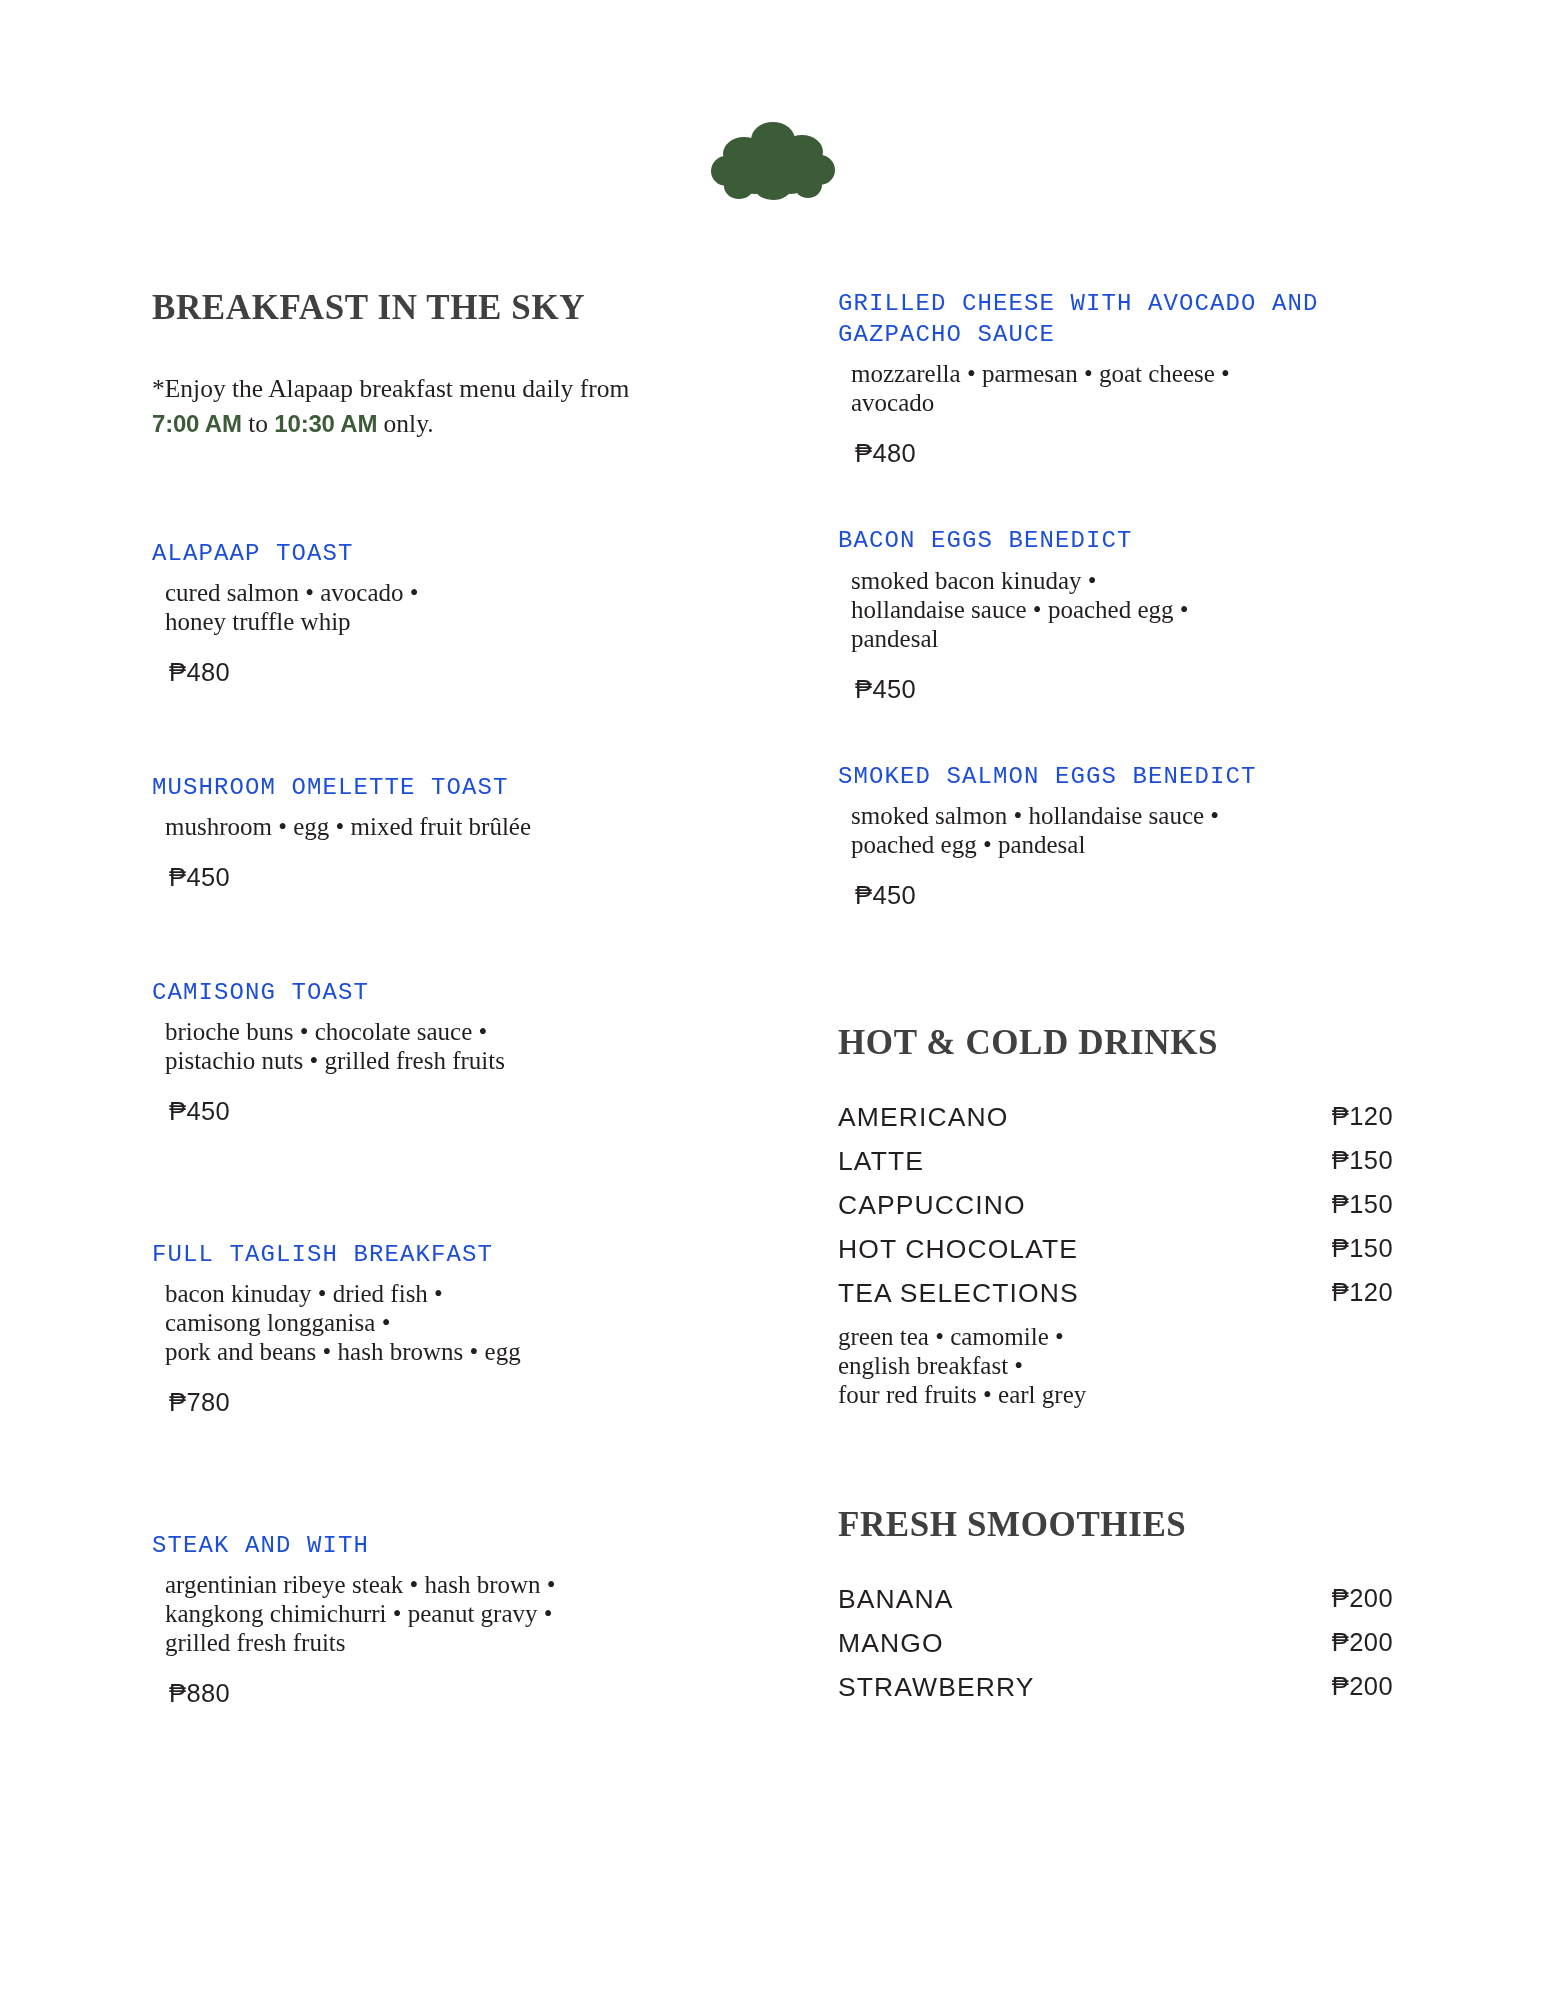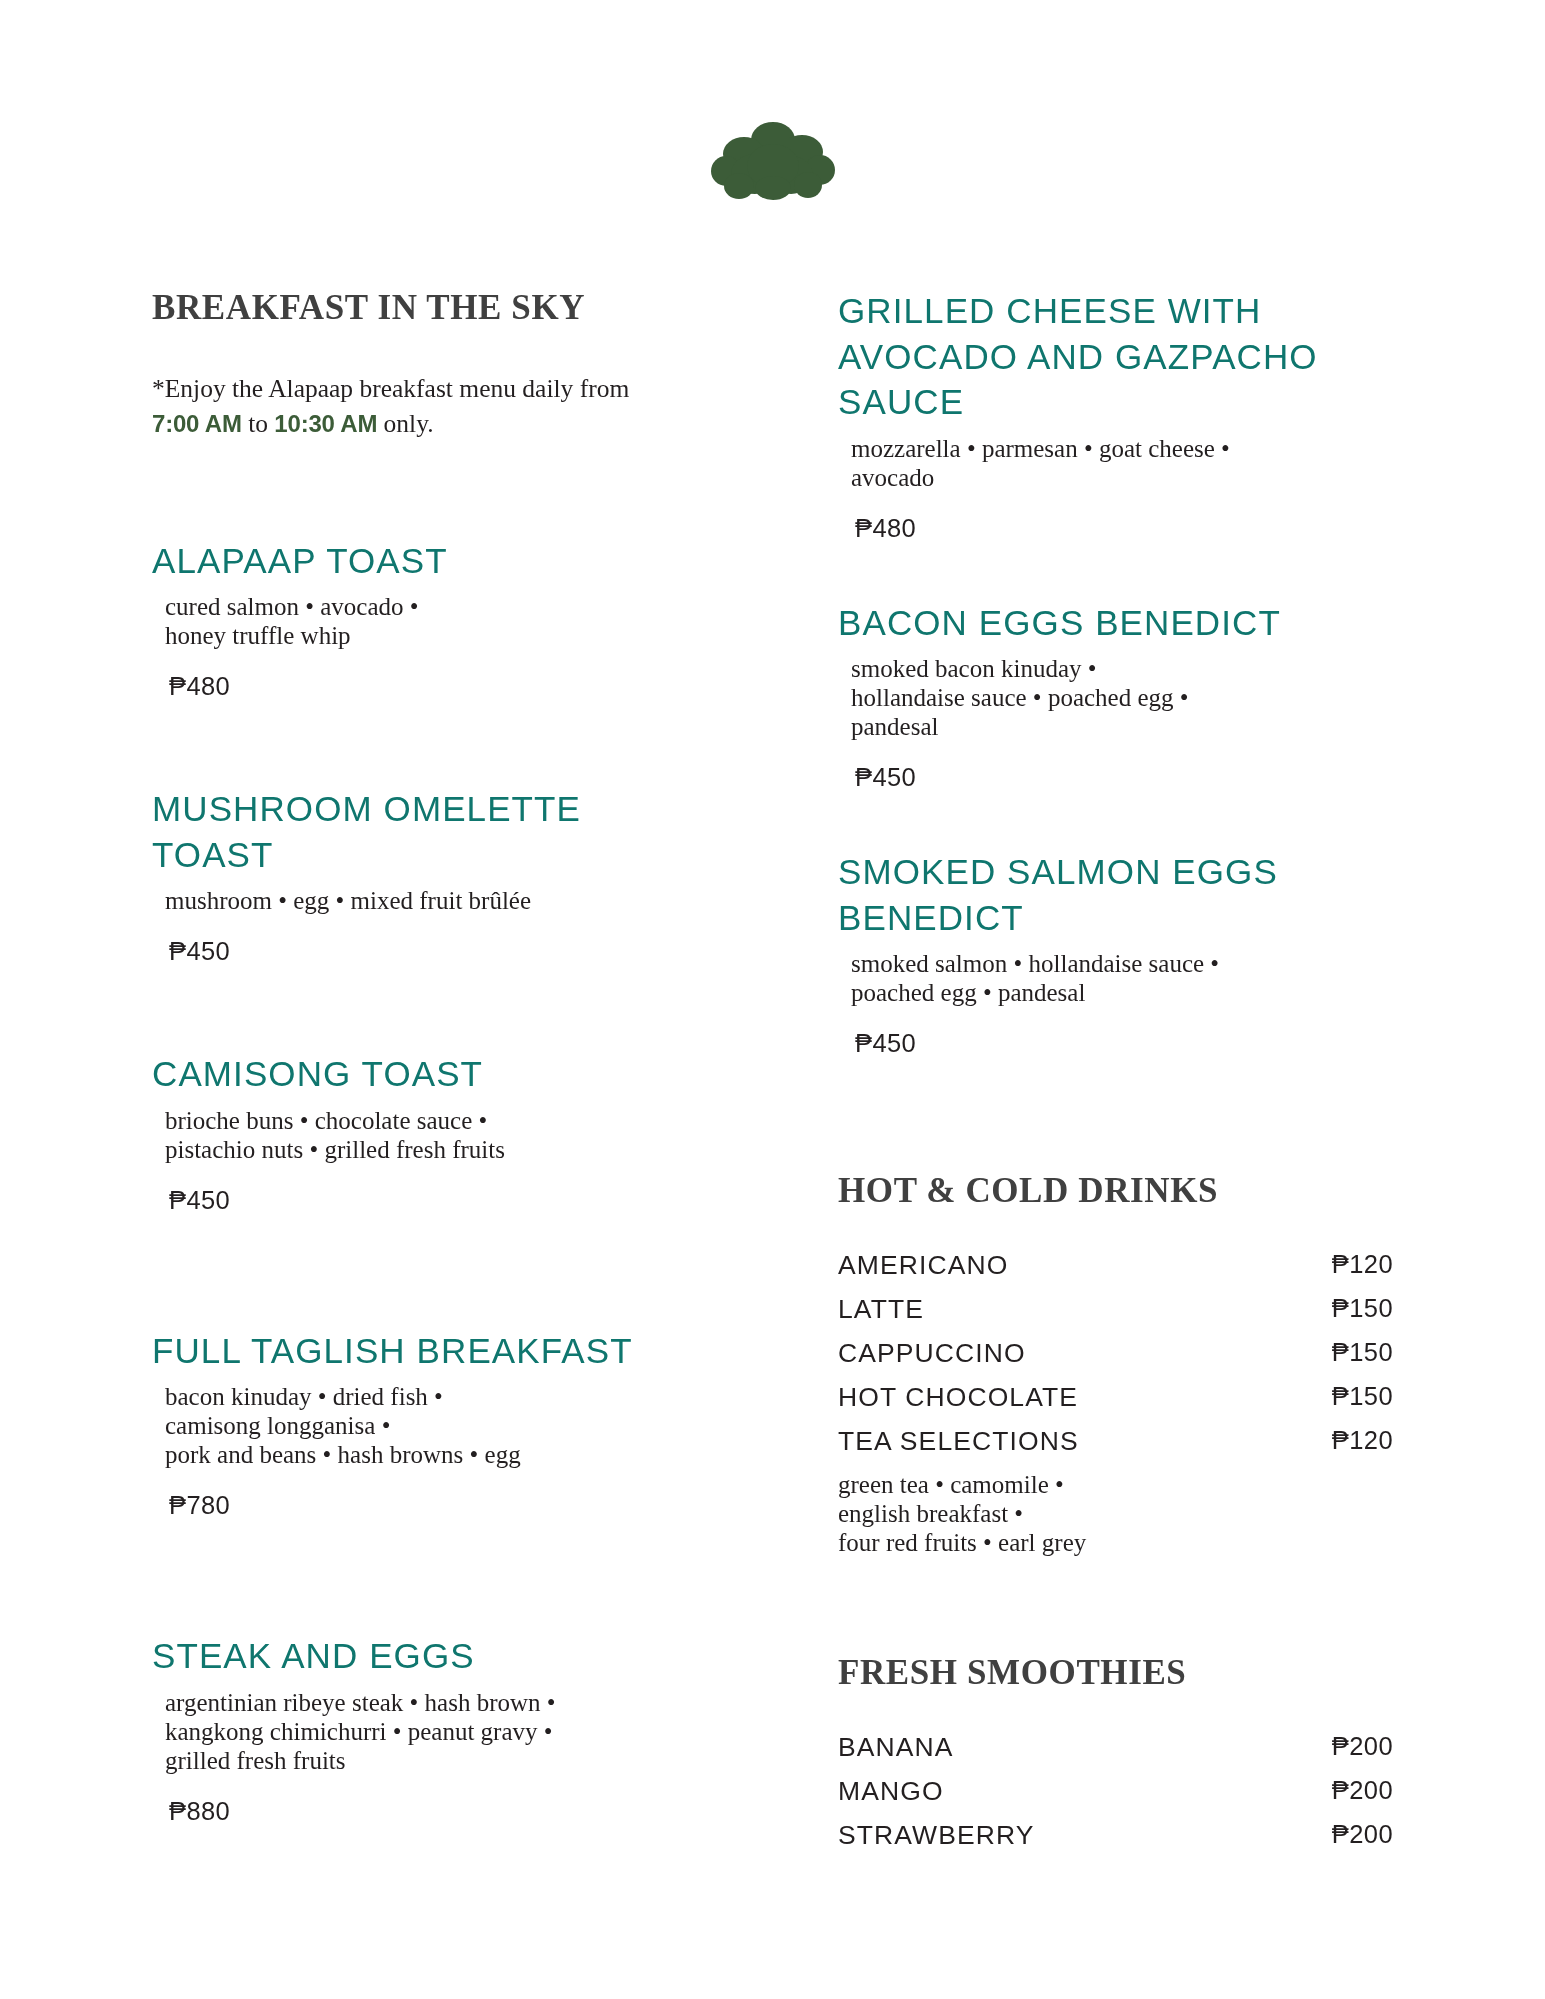"GRILLED CHEESE WITH AVOCADO AND" .item-name { color: #0f766e -> #1d4ed8; font-family: Liberation Sans, sans-serif -> Liberation Mono, monospace; font-size: 35px -> 24px }
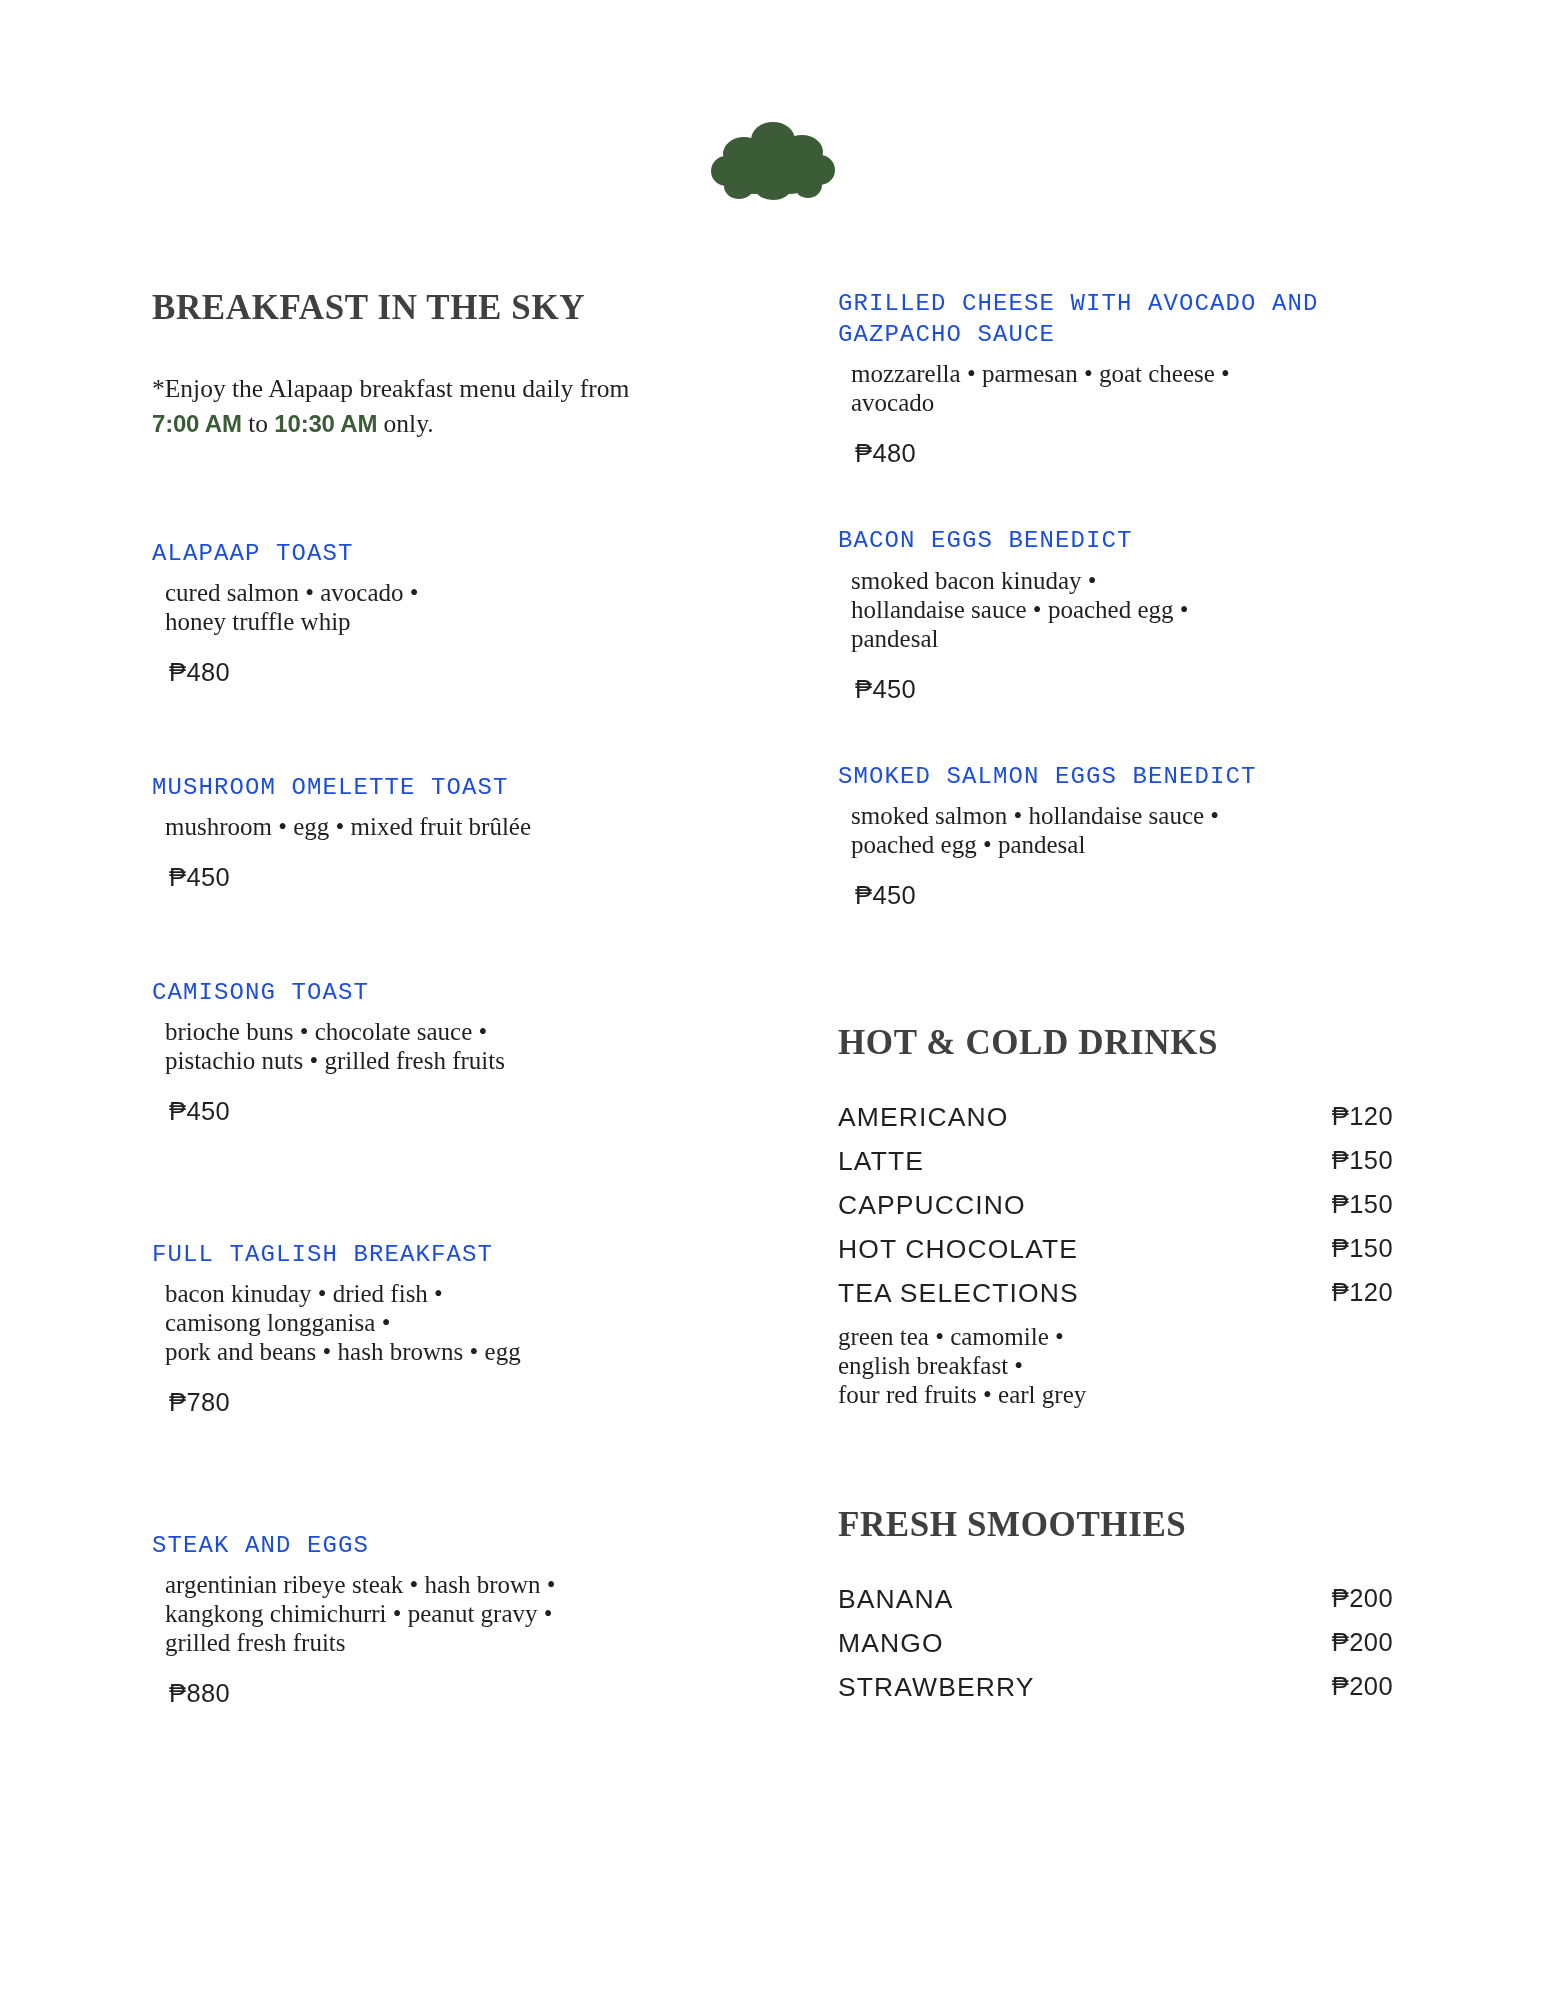"STEAK AND EGGS" p.item-name { text: EGGS -> WITH }
